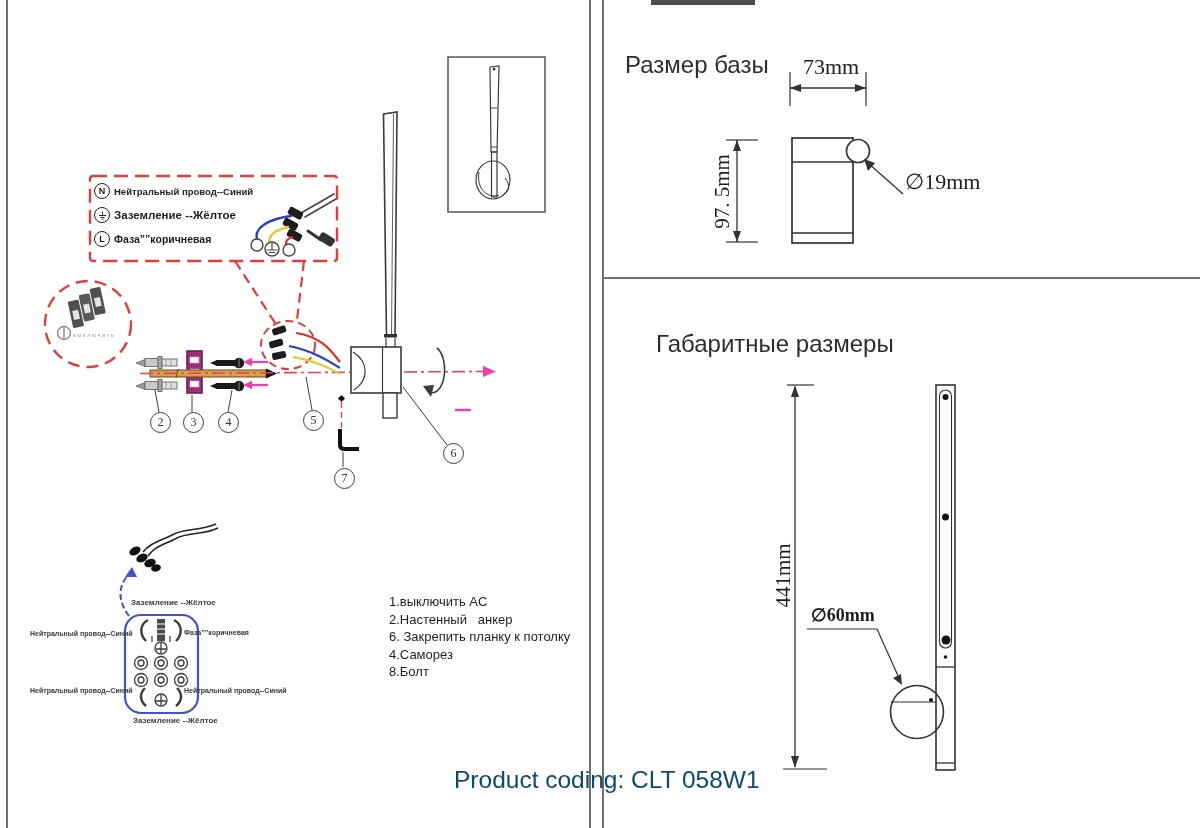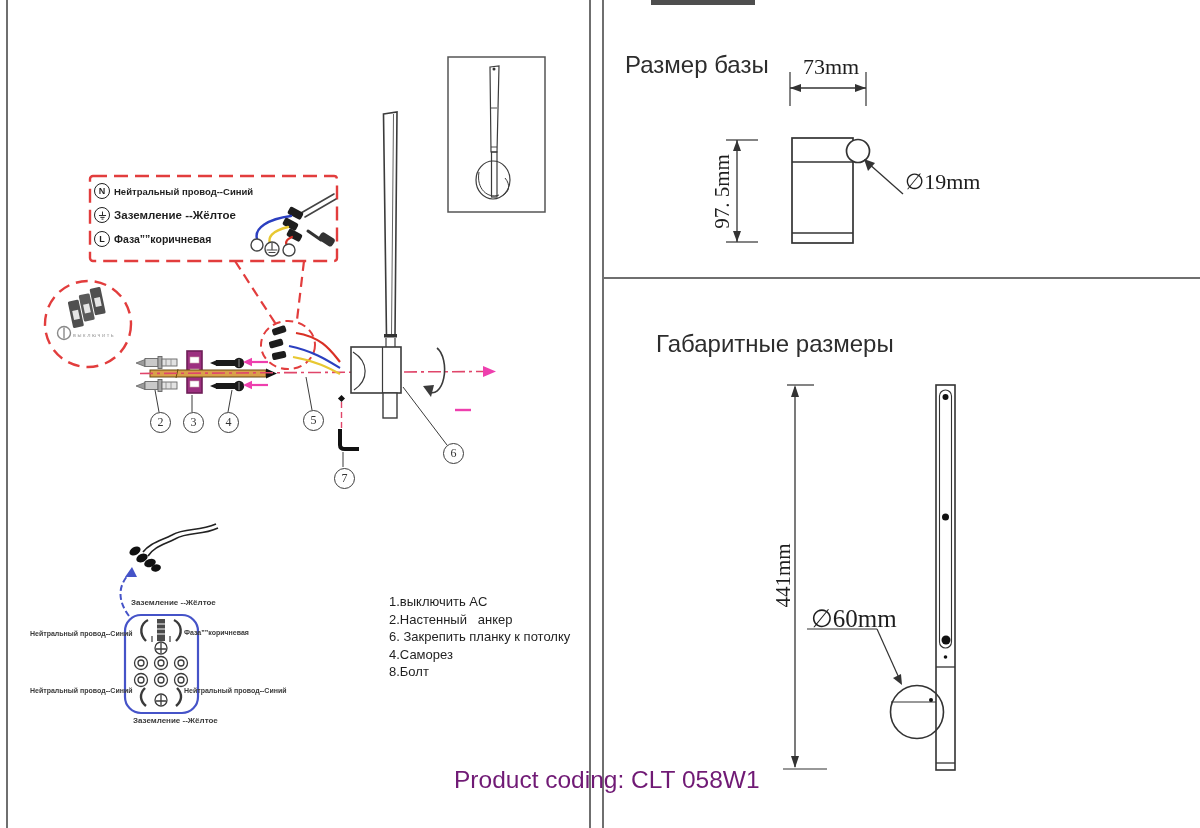"∅60mm" div.txt { font-size: 25px -> 18px; font-weight: none -> bold }
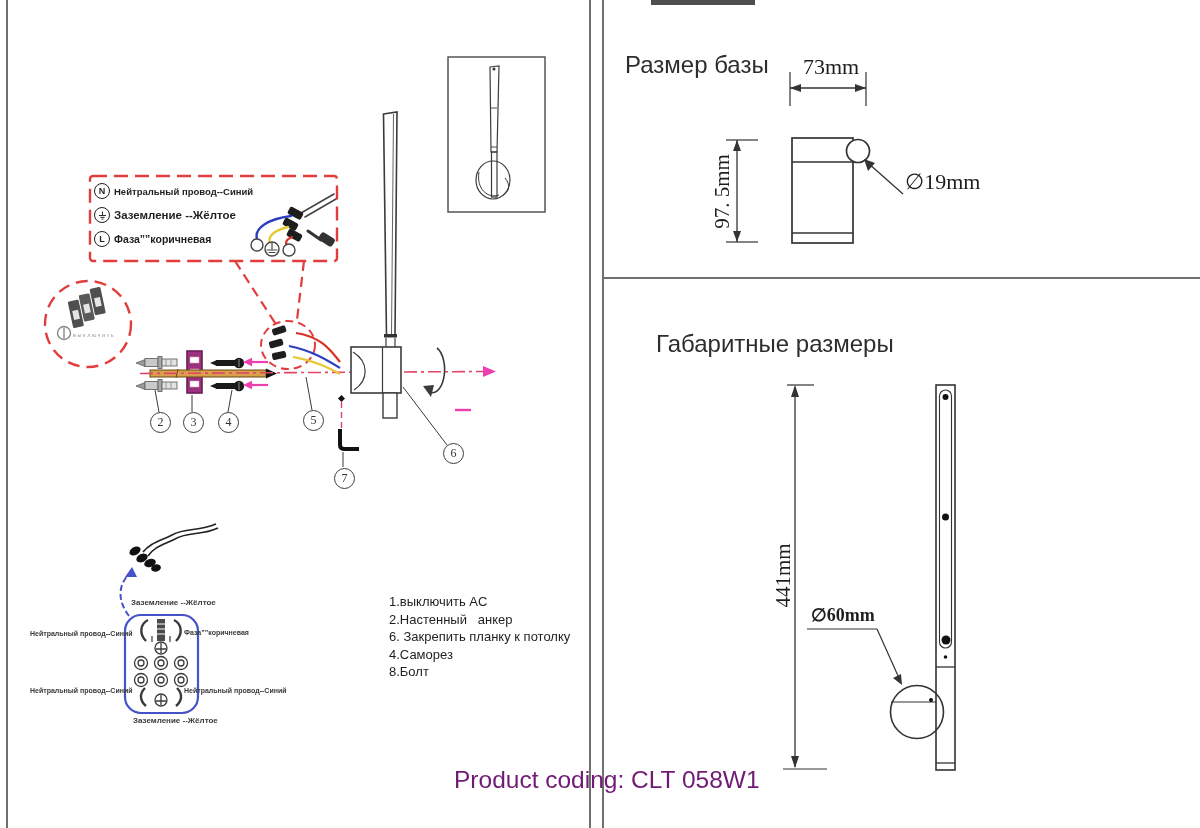"Product coding: CLT 058W1" .footer { color: #701a75 -> #0c4a6e }
